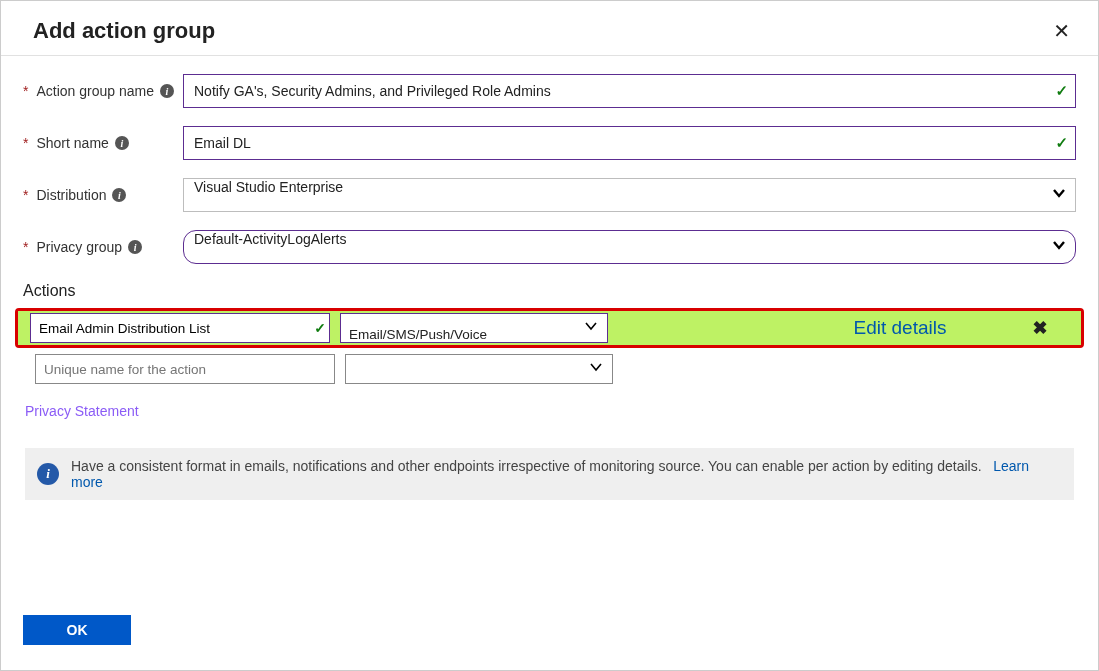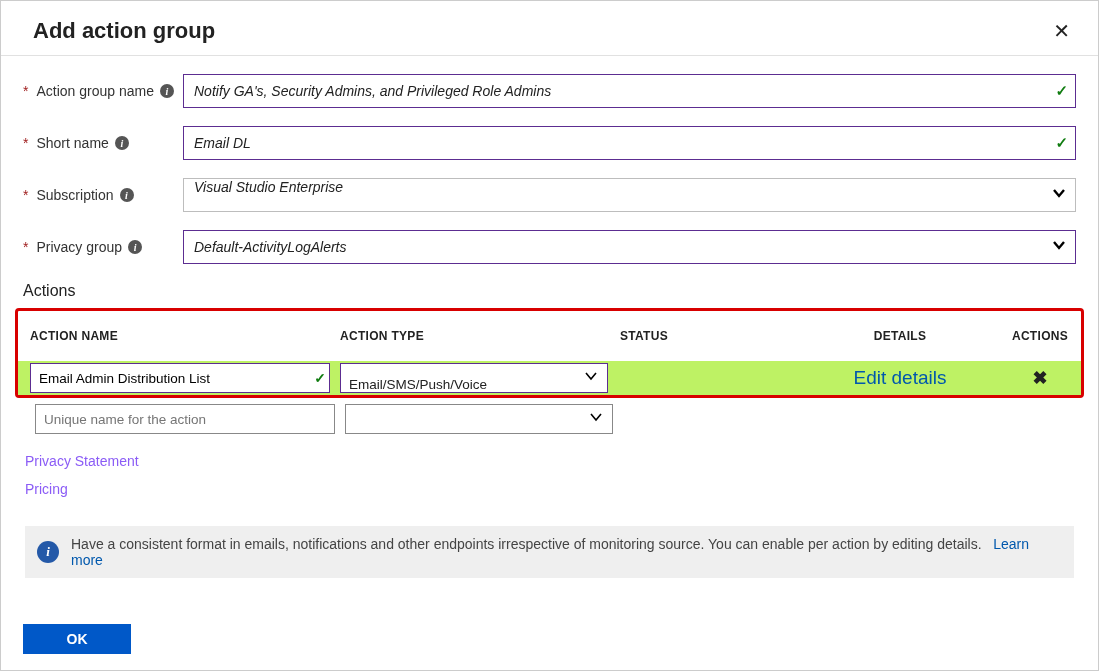"Notify GA's, Security Admins, and" .txt, .sel { font-style: italic -> none }
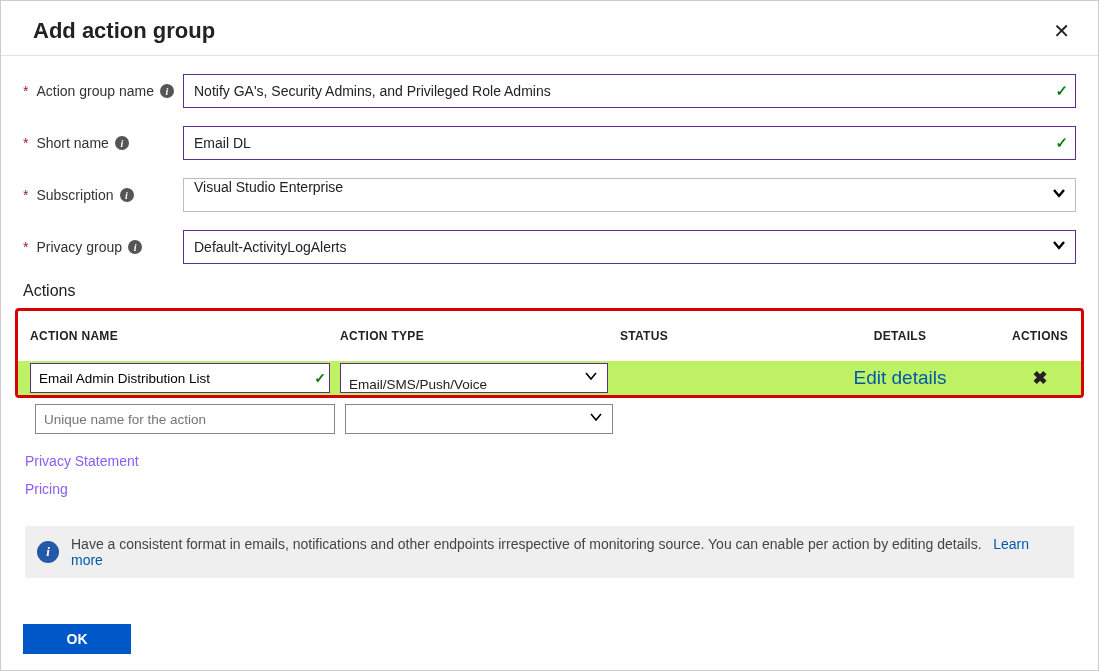"Subscription" span { text: Subscription -> Distribution }
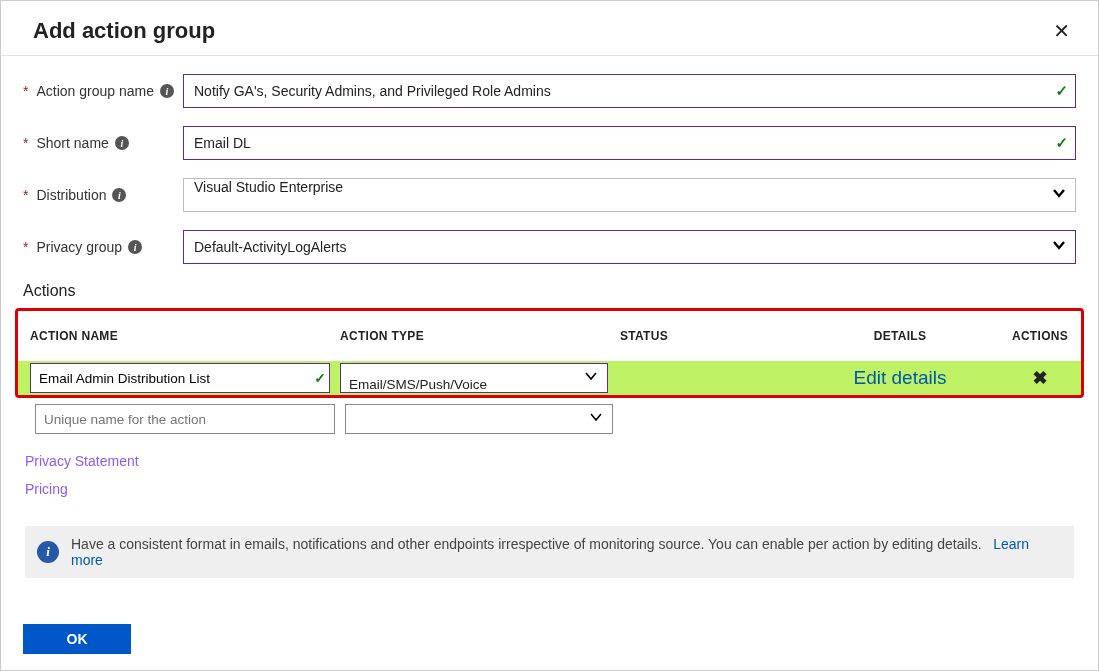"Default-ActivityLogAlerts" div.txt { align-items: center -> flex-start; border-radius: none -> 13px }
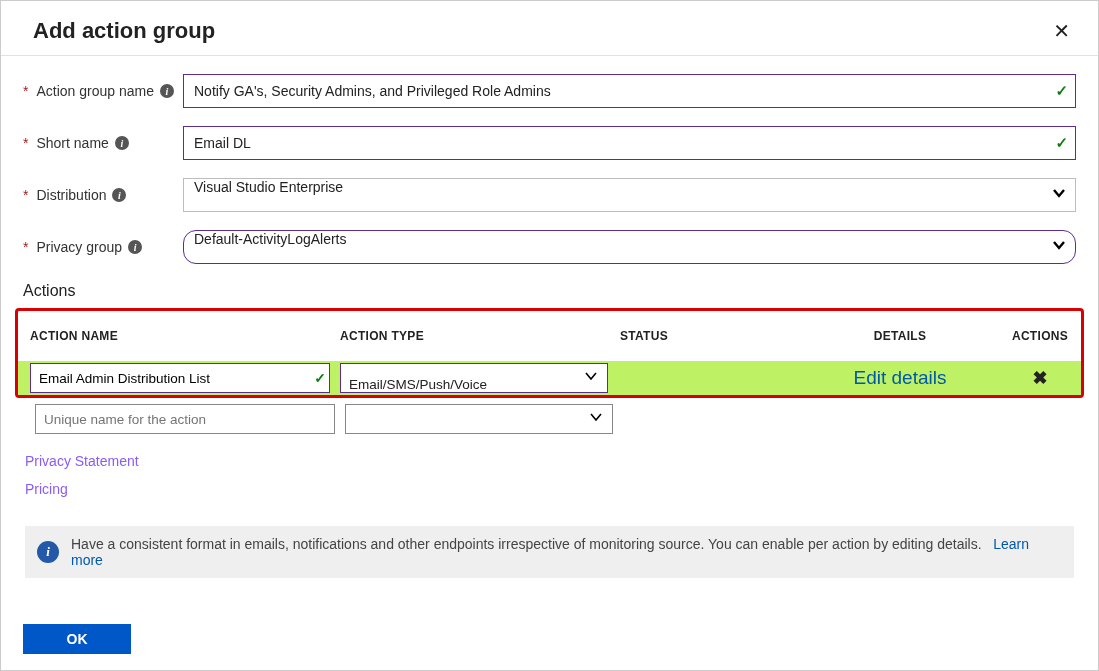"ACTION NAME" div.table-head { html: <div> <div>ACTION NAME</div> <div>ACTION TYPE</div> <div>STATUS</div> <div>DETAILS</div> <div>ACTIONS</div> </div> -> none }
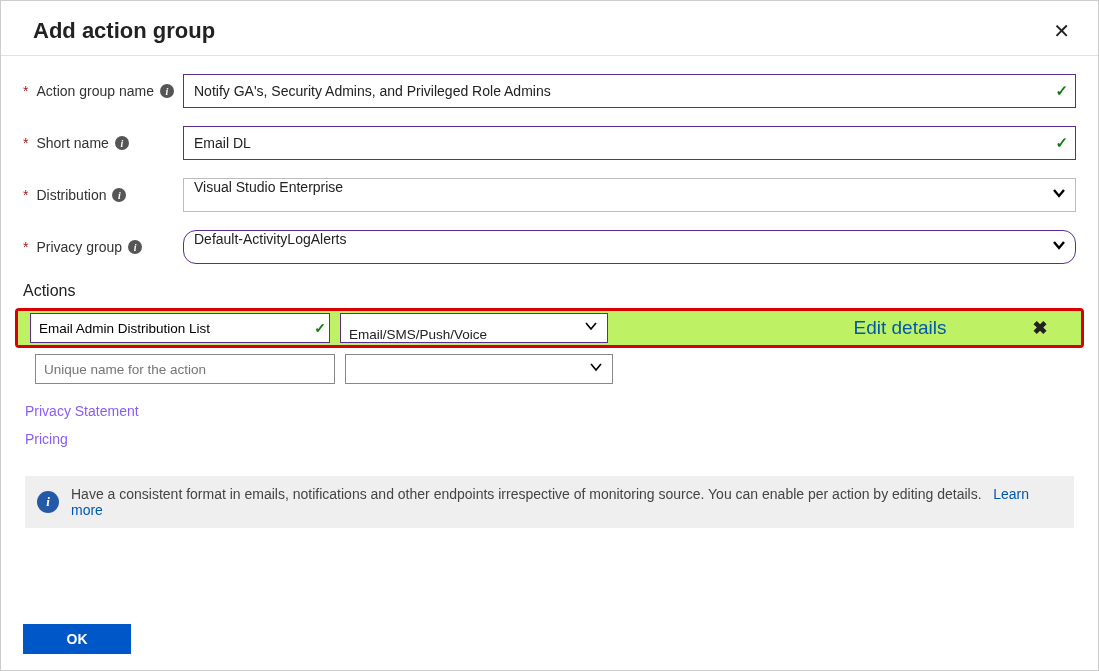"Pricing" div.link-block { html: <div><a>Pricing</a></div> -> none }
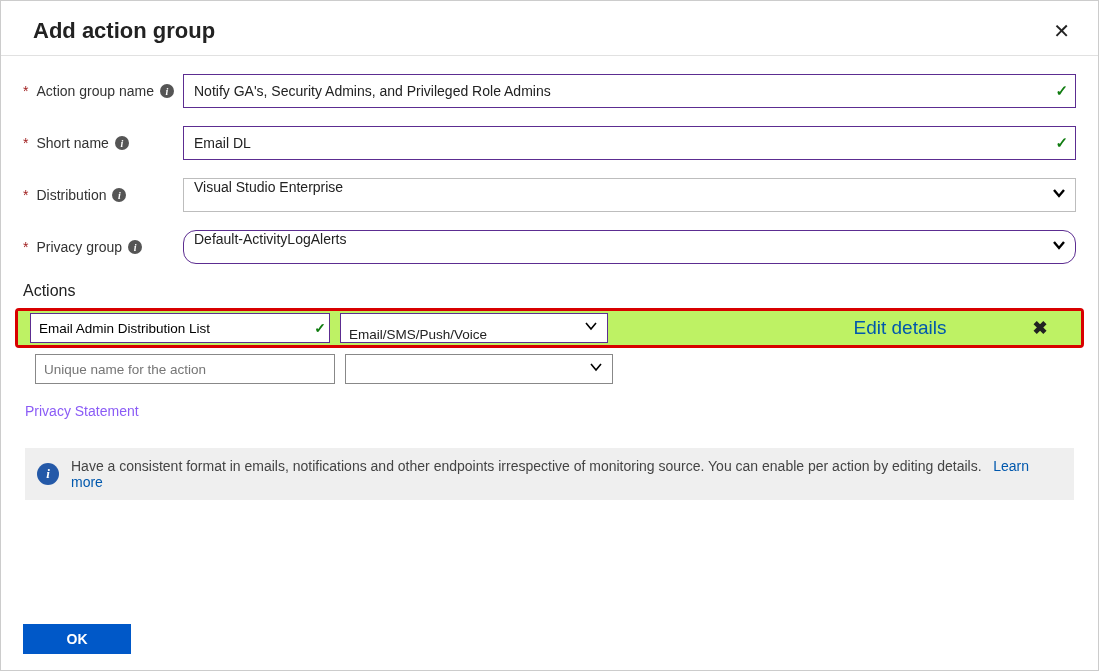"OK" .footer { bottom: 16px -> 25px }
